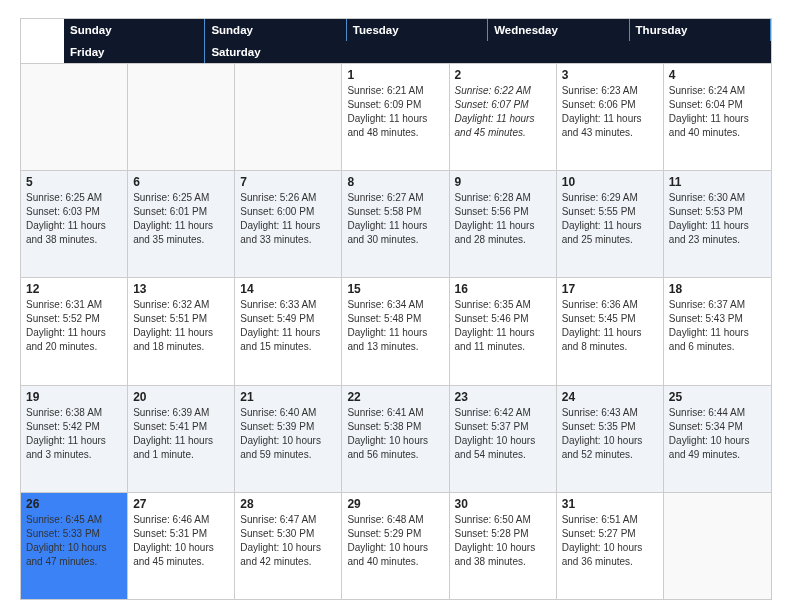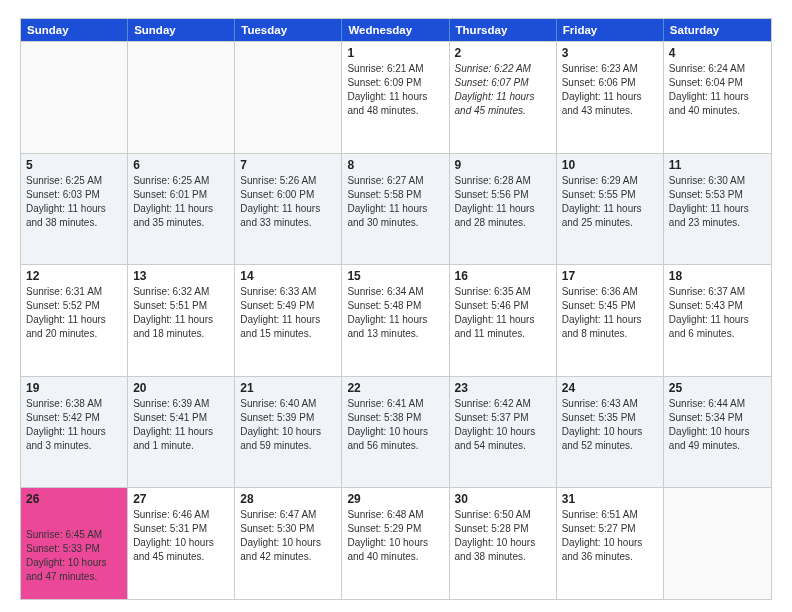"Sunday" .cal-header-row { background: #1d4ed8 -> #0f172a; grid-template-columns: repeat(7, 1fr) -> repeat(5, 1fr); margin-left: none -> 43px }
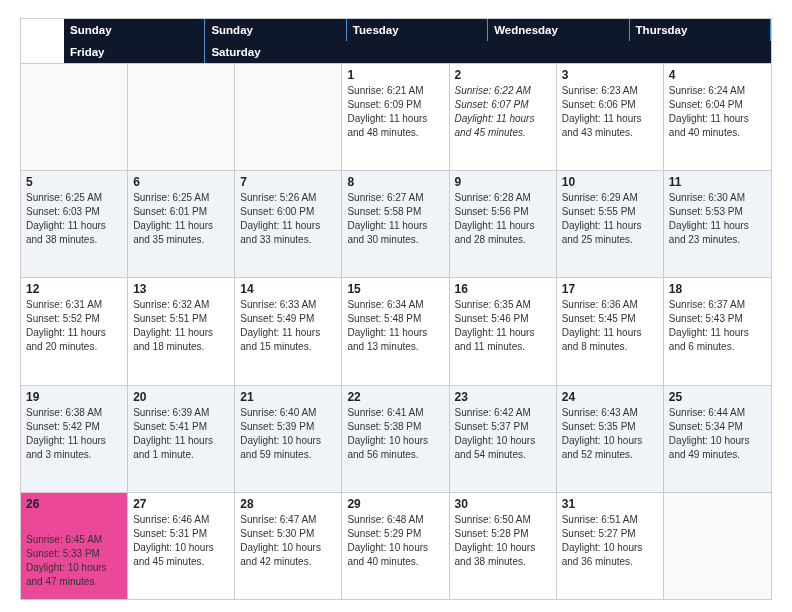"26" div.cal-cell { background: #ec4899 -> #3b82f6; gap: 20px -> none }
